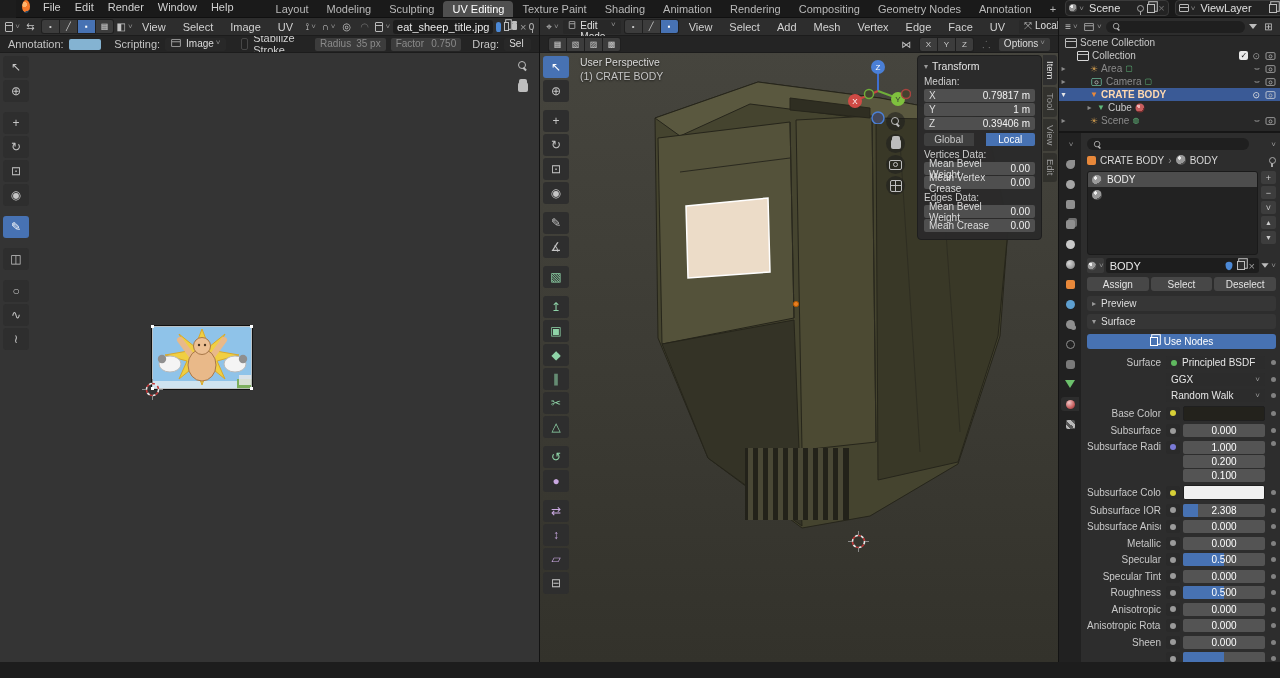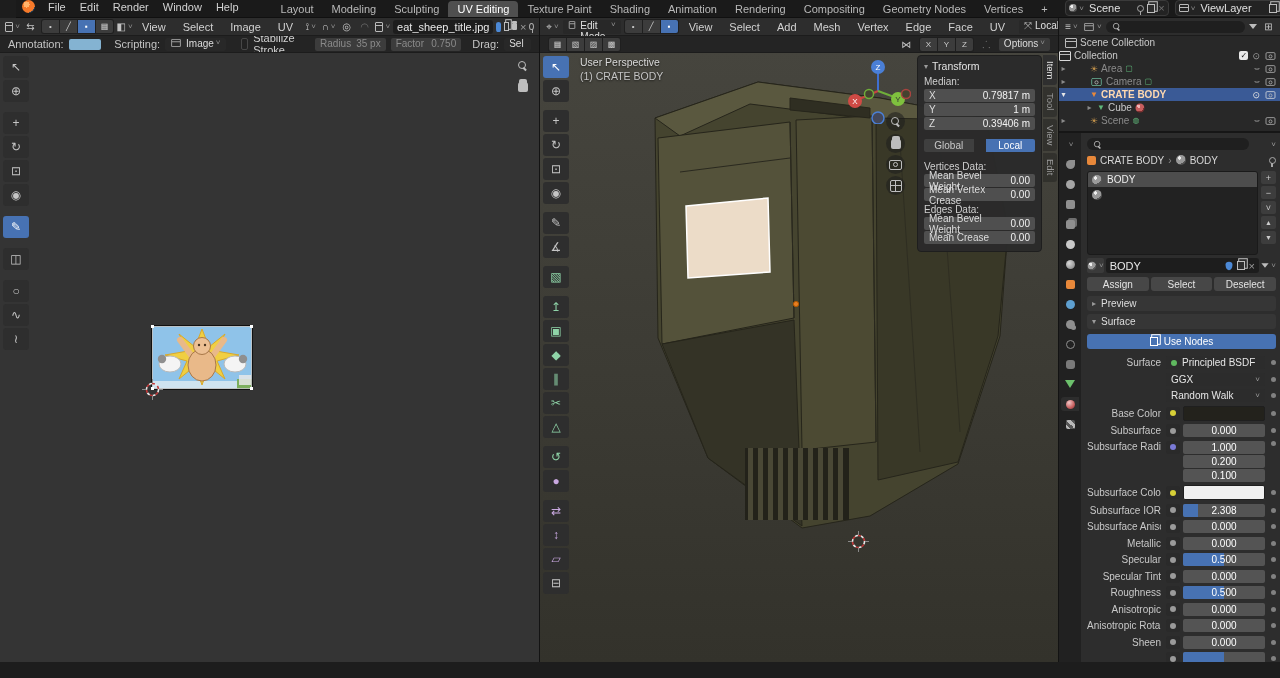"Vertices" span.wstab { text: Vertices -> Annotation }
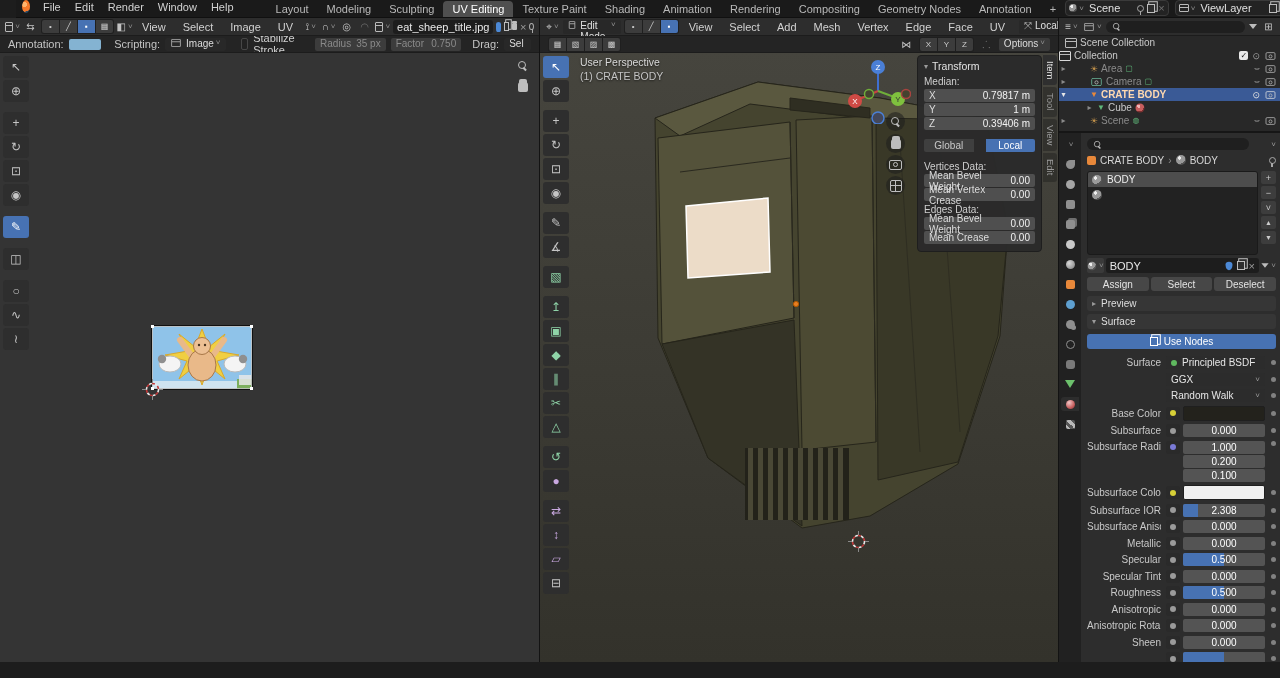"Collection" div.olrow { padding-left: none -> 18px }
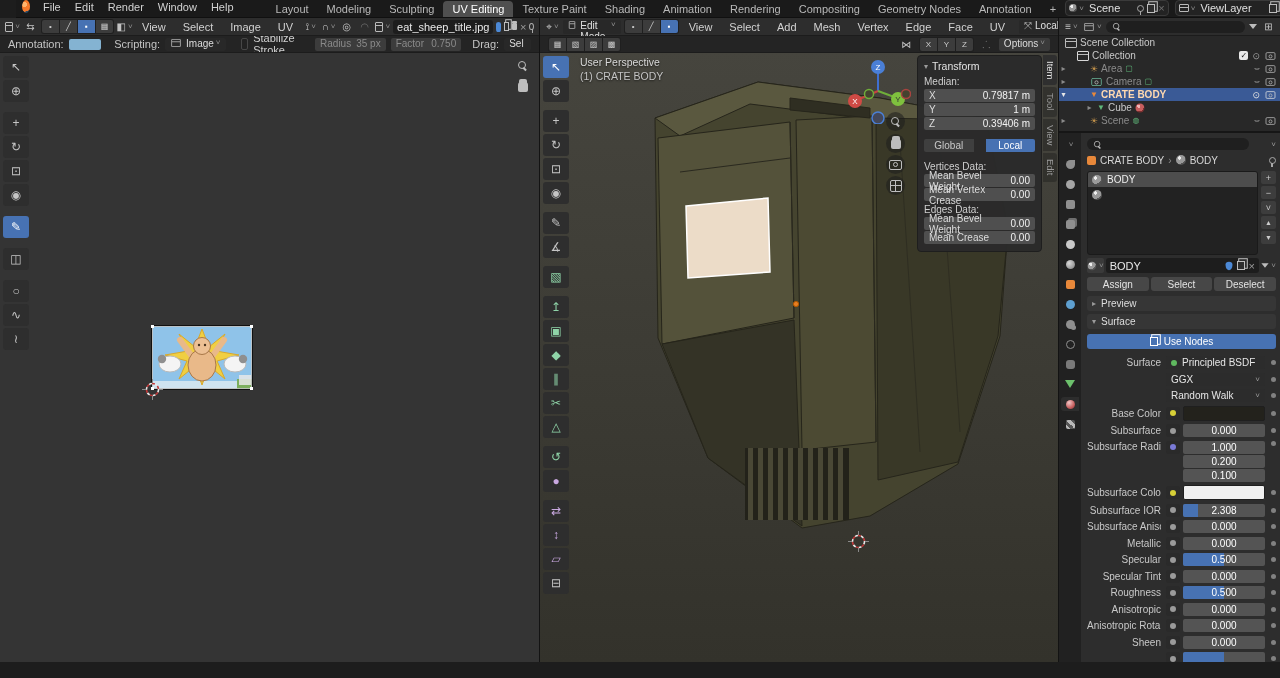"Global" .glbtns { margin: 9px 0 -> 3px 0 }
